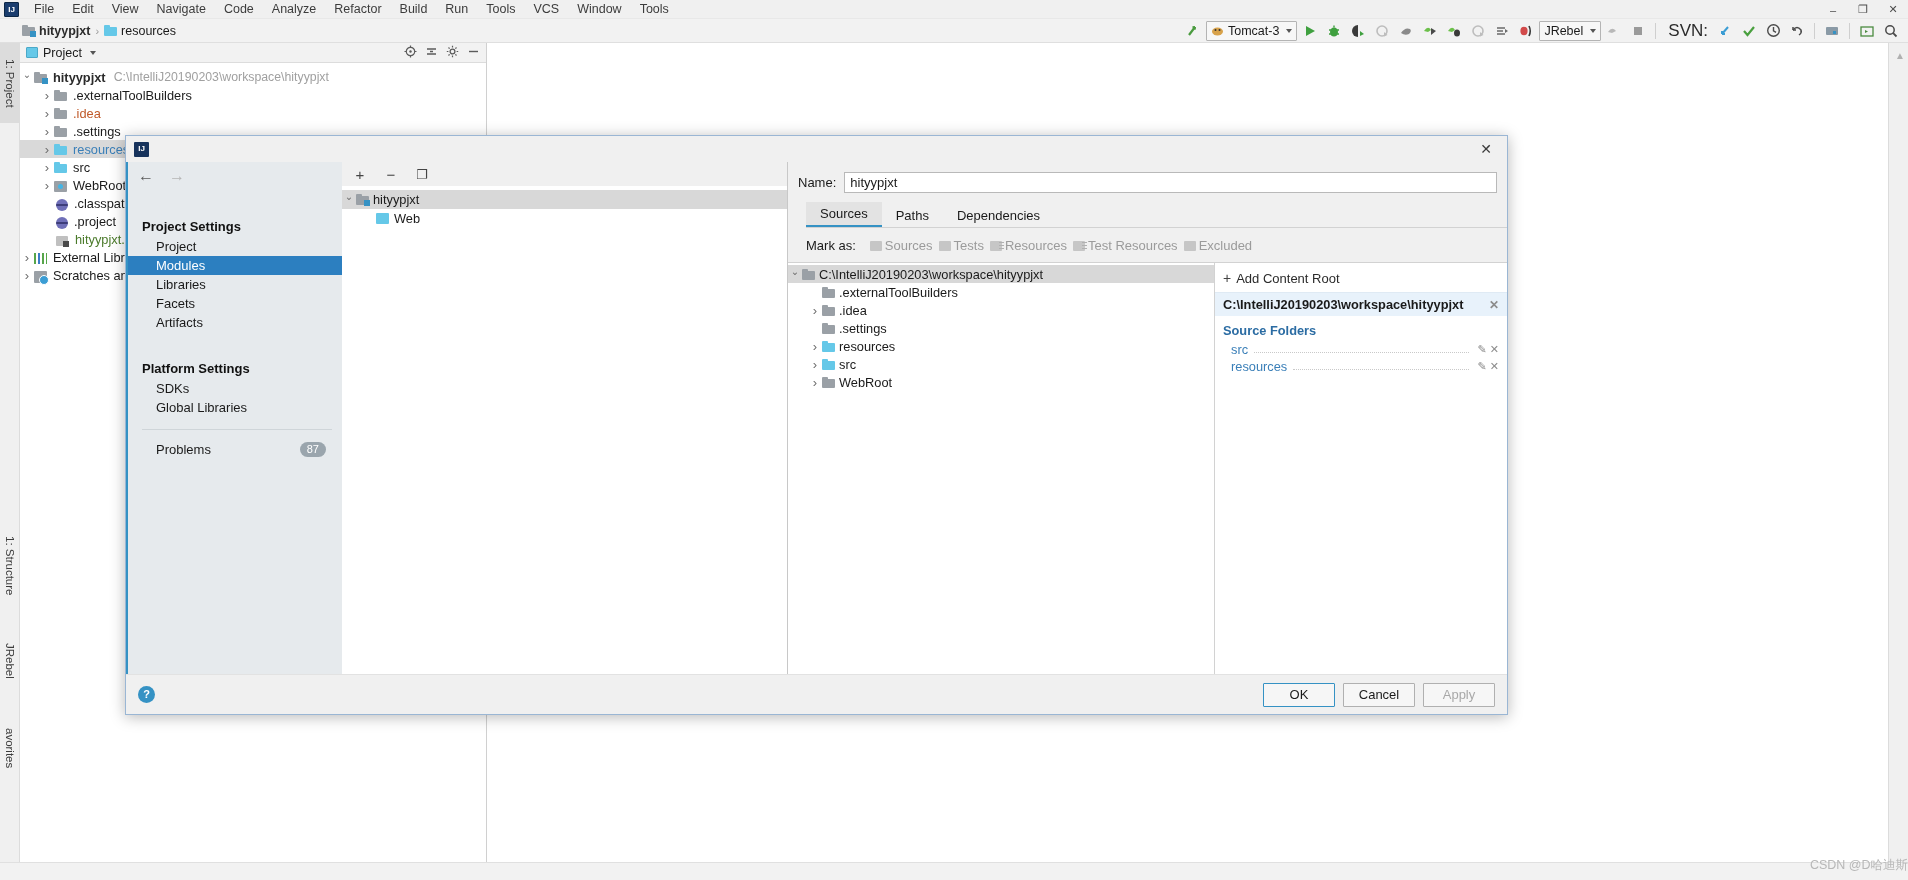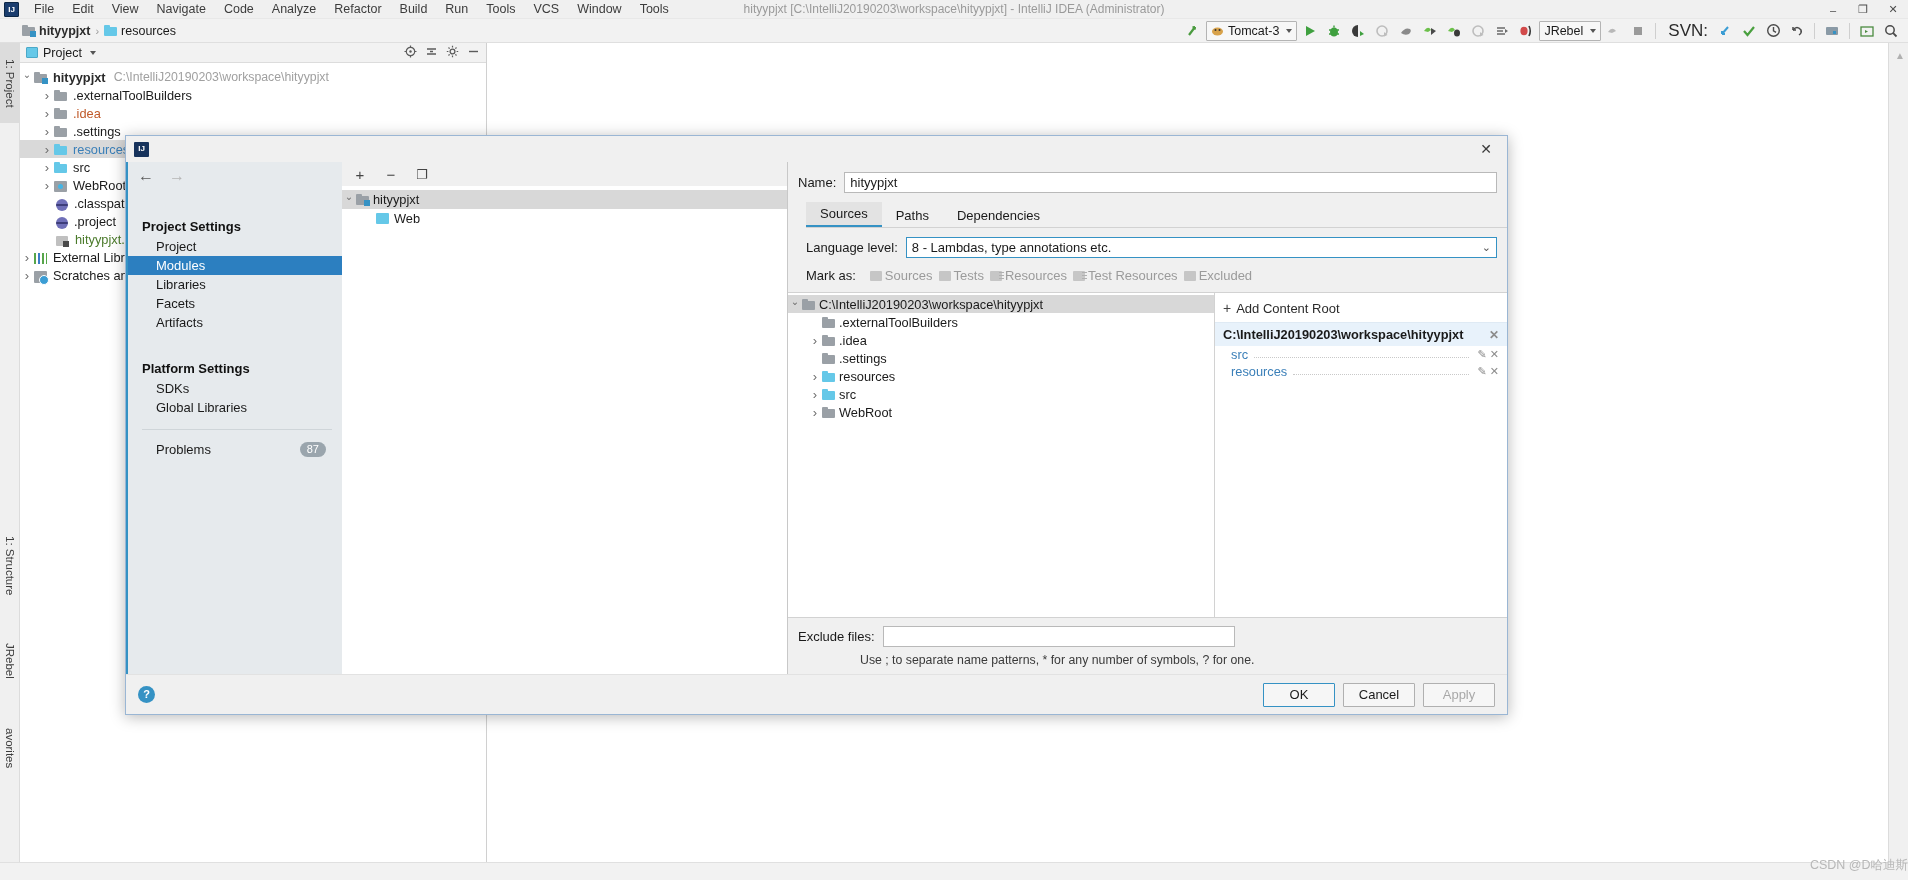"hityypjxt [C:\IntelliJ20190203\workspace\hityypjxt] -" div.win-title { html: <div>hityypjxt [C:\IntelliJ20190203\workspace\hityypjxt] - IntelliJ IDEA (Administrator)</div> -> none }
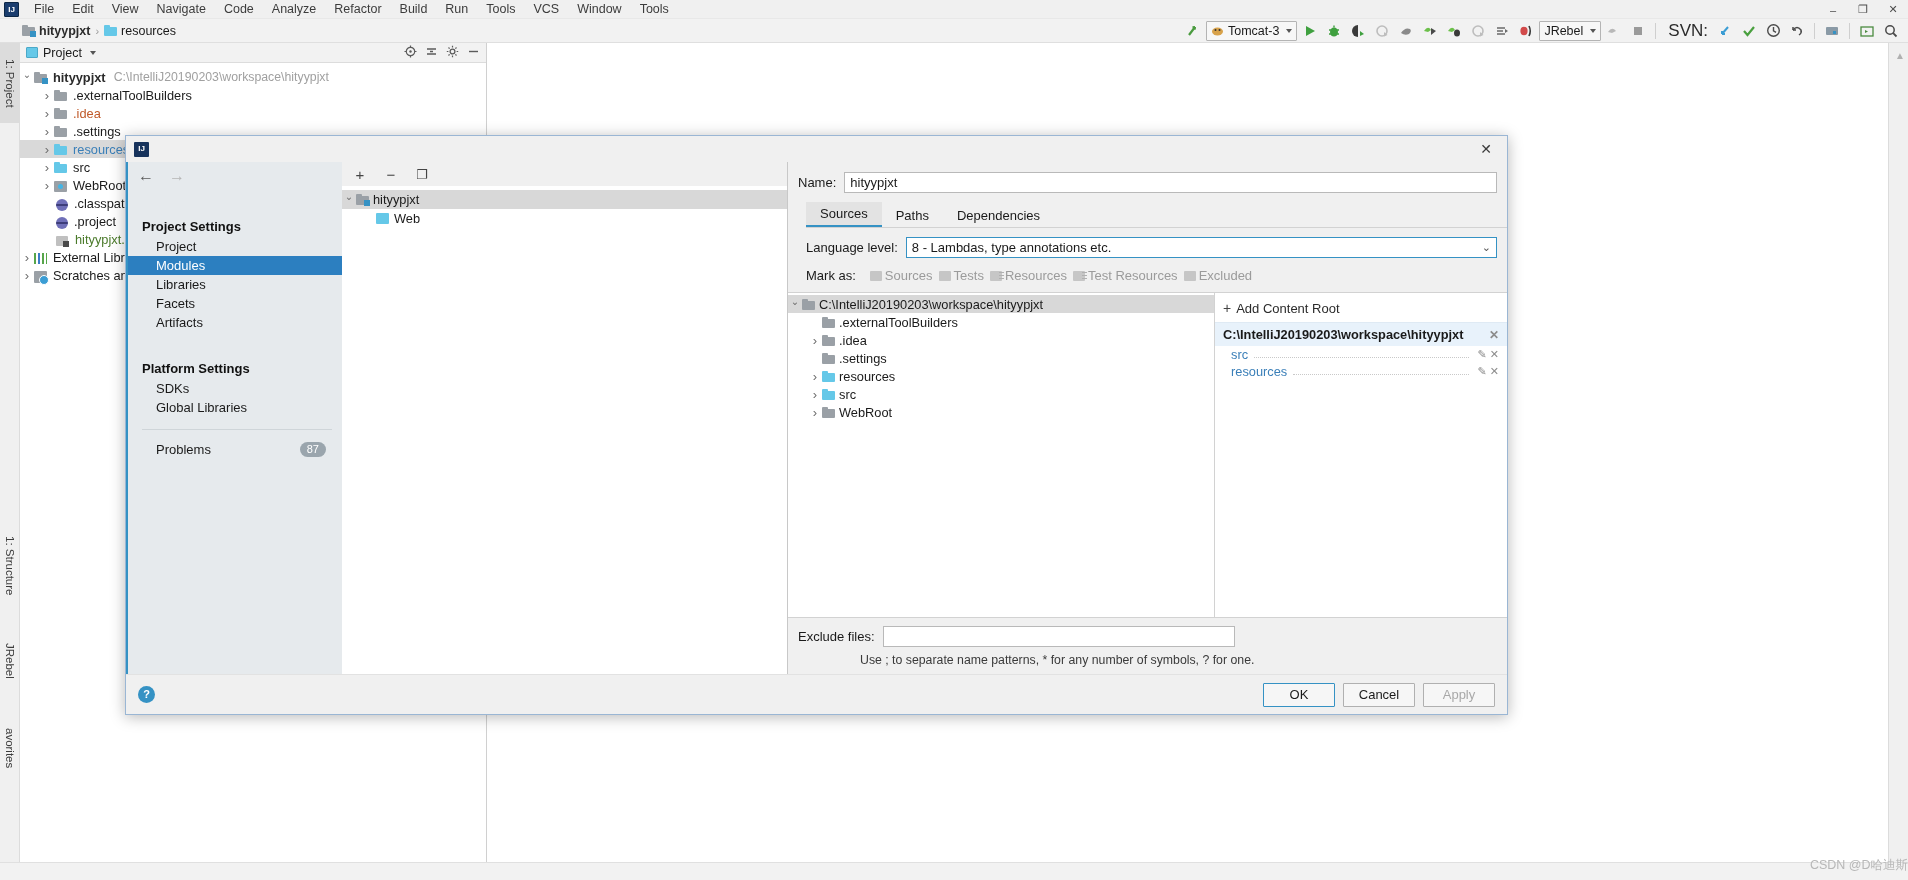"Language level:" div.langrow { html: <div> <span>Language level:</span> <div> <span>8 - Lambdas, type annotations etc.</span> <span>⌄</span> </div> </div> -> none }
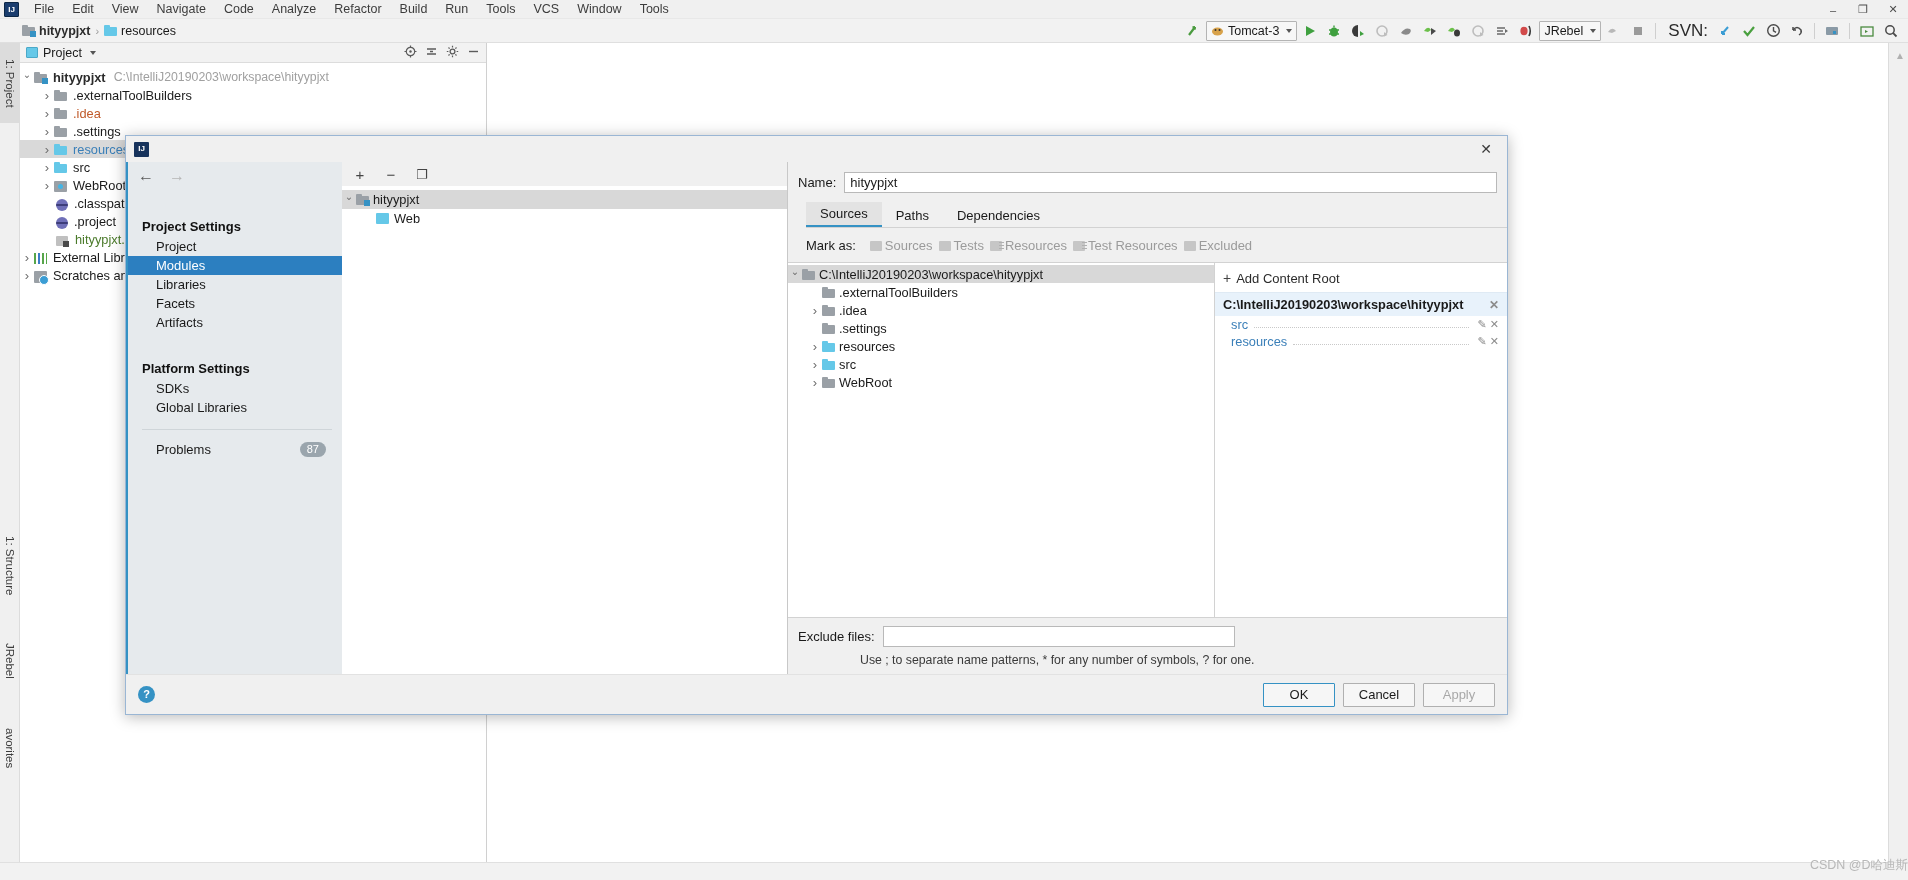"Source Folders" div.src-hdr { html: none -> <div>Source Folders</div> }
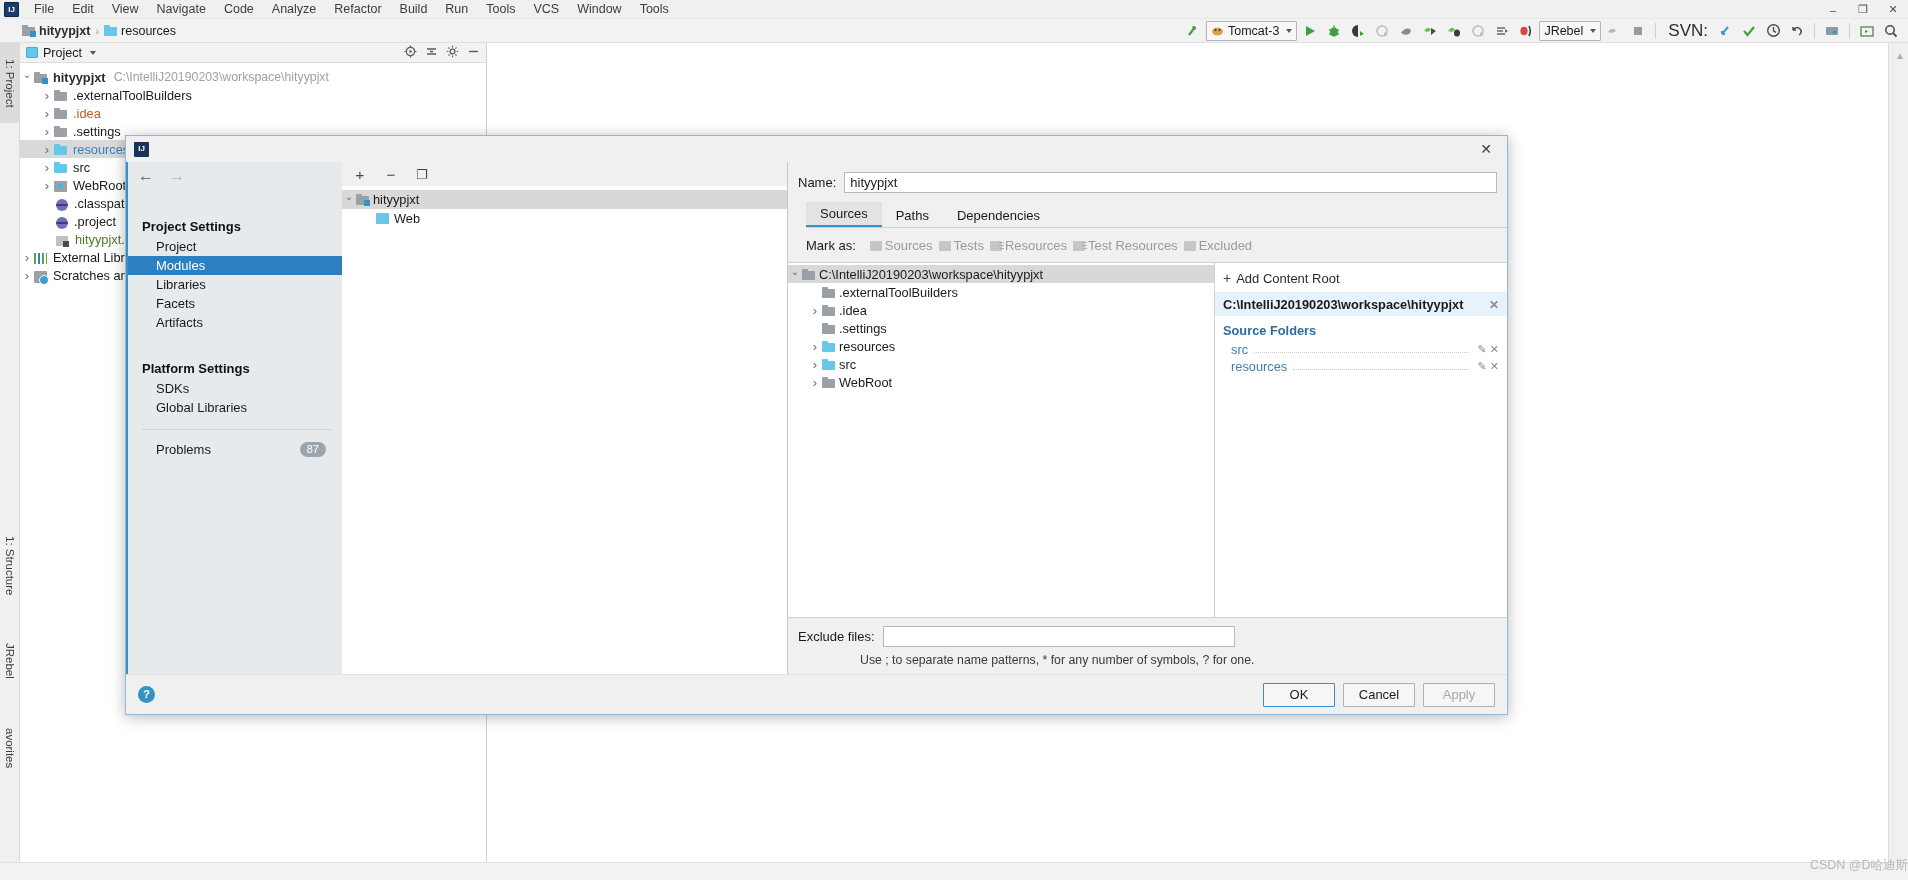"Exclude files:" div.excl-wrap { html: <div> <div> <span>Exclude files:</span> <div></div> </div> <div>Use ; to separate name patterns, * for any number of symbols, ? for one.</div> </div> -> none }
